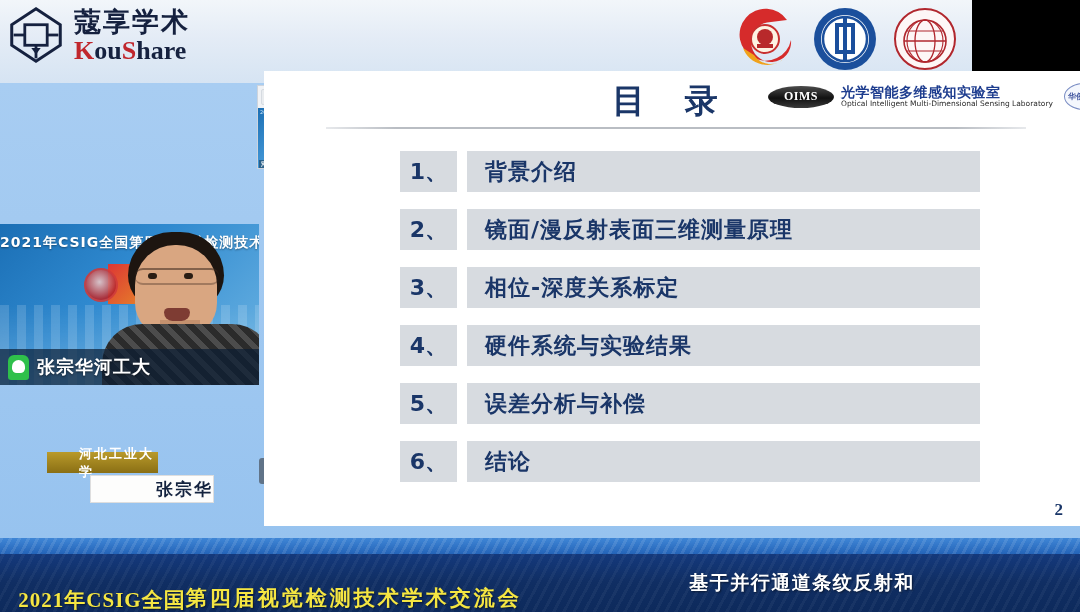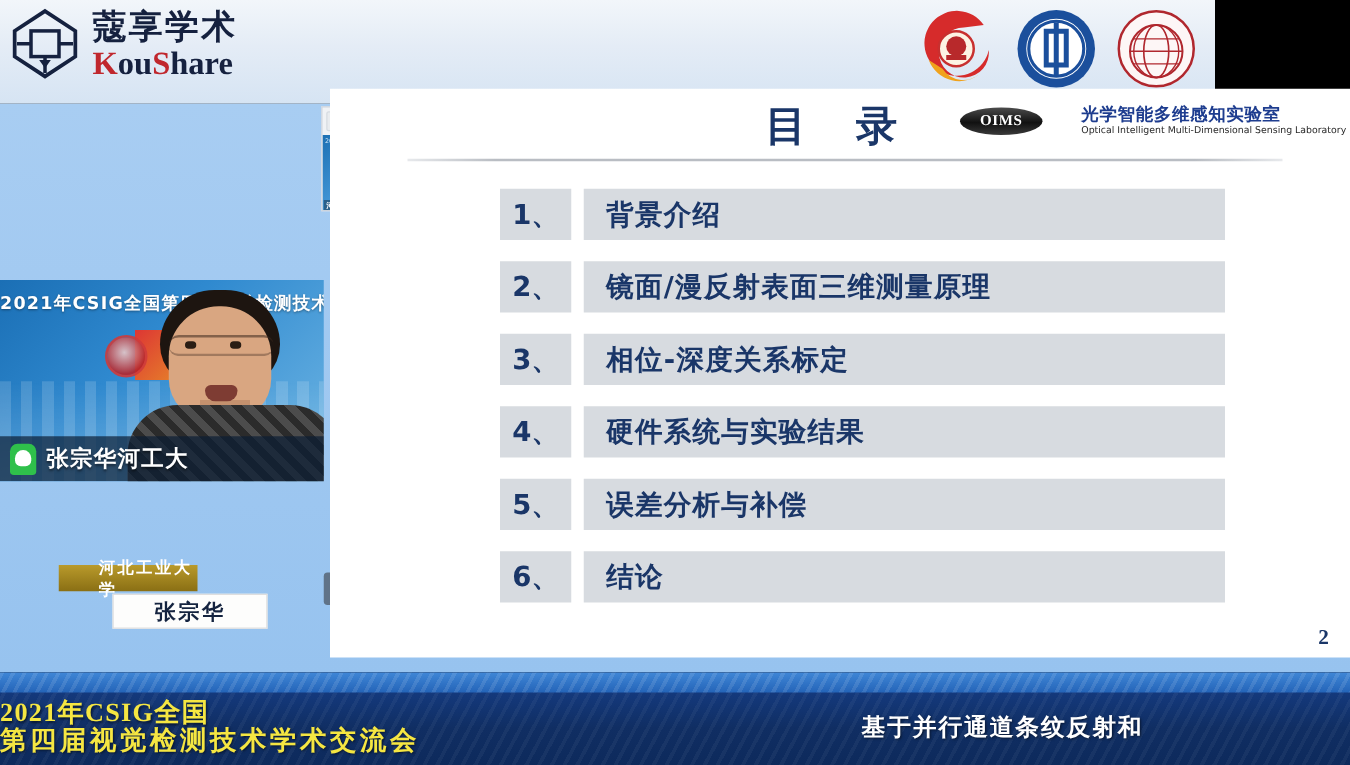"光学智能多维感知实验室" .oims-txt { margin-left: 24px -> none }
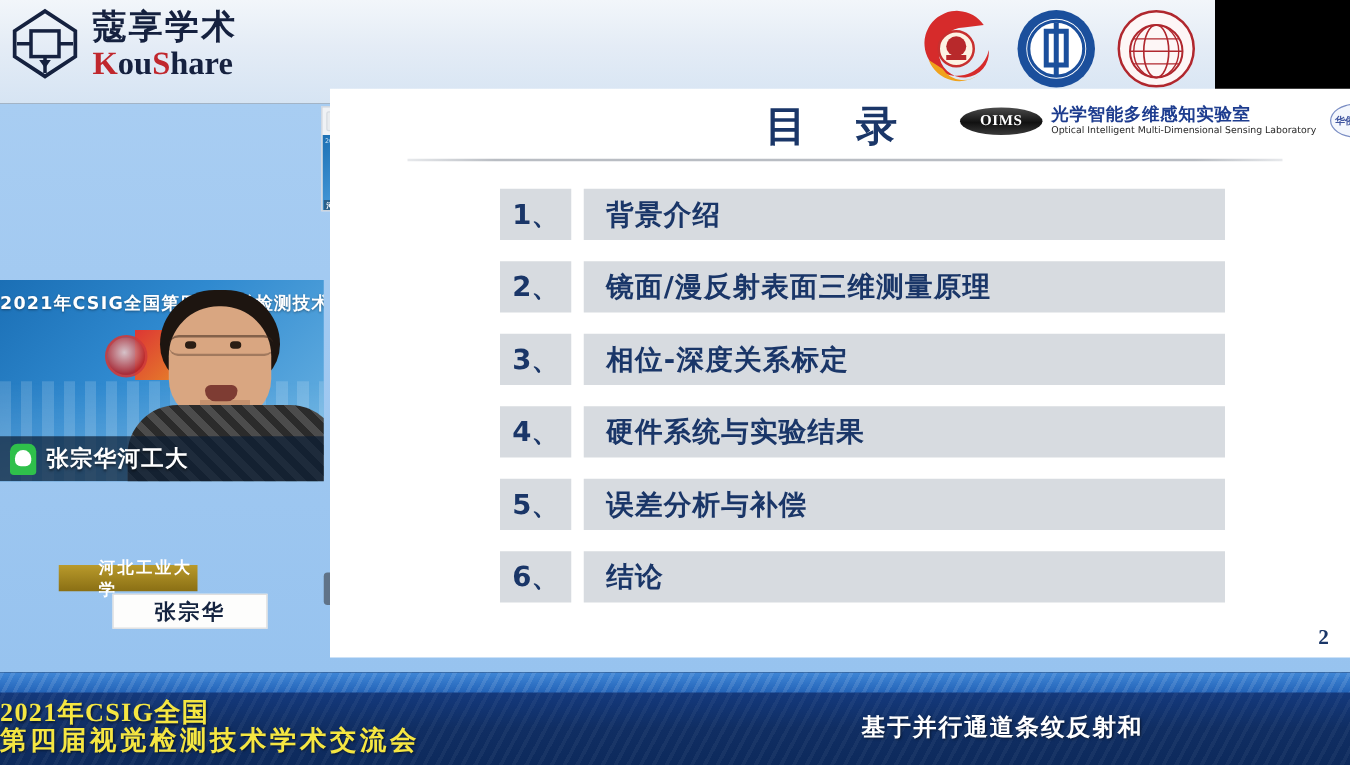"张宗华" .plate-name { justify-content: center -> flex-end }
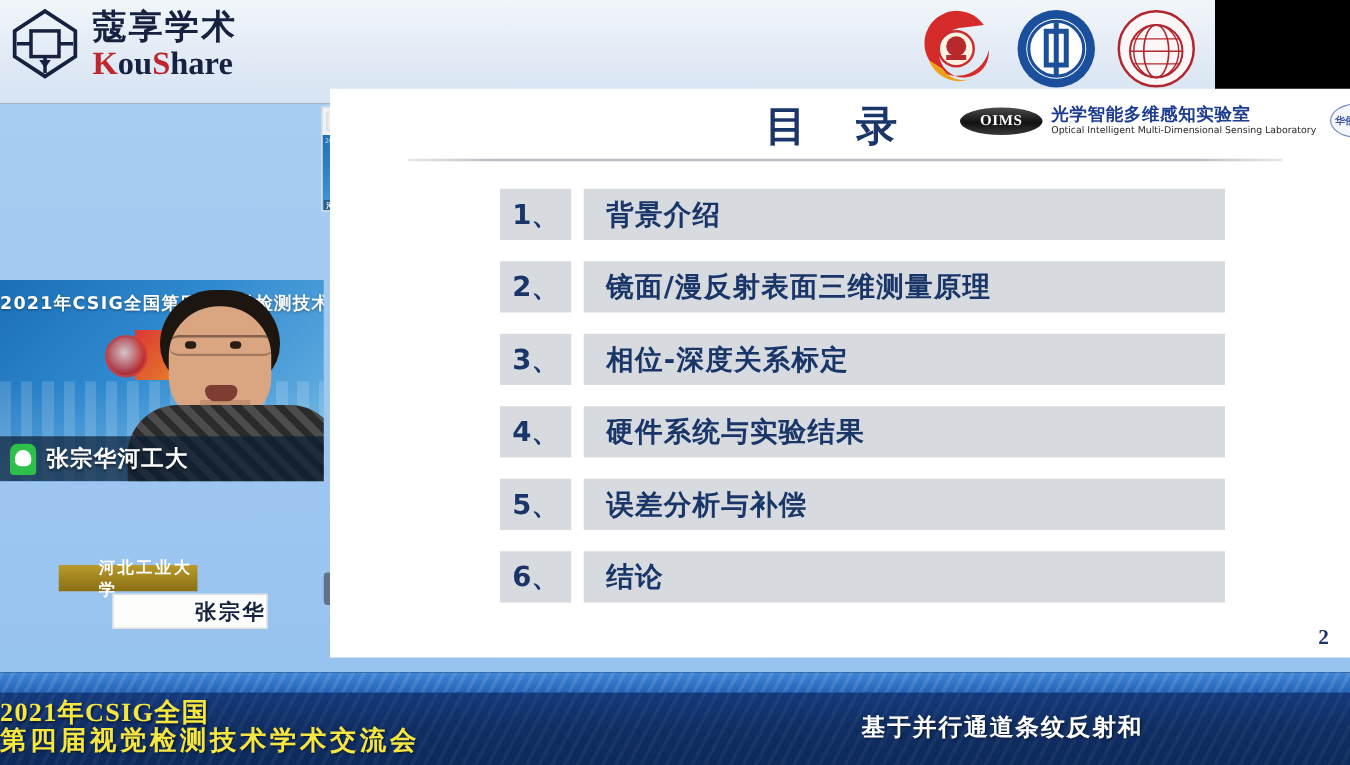"2021年CSIG全国" .banner-left { align-items: flex-start -> flex-end; flex-direction: column -> row }
